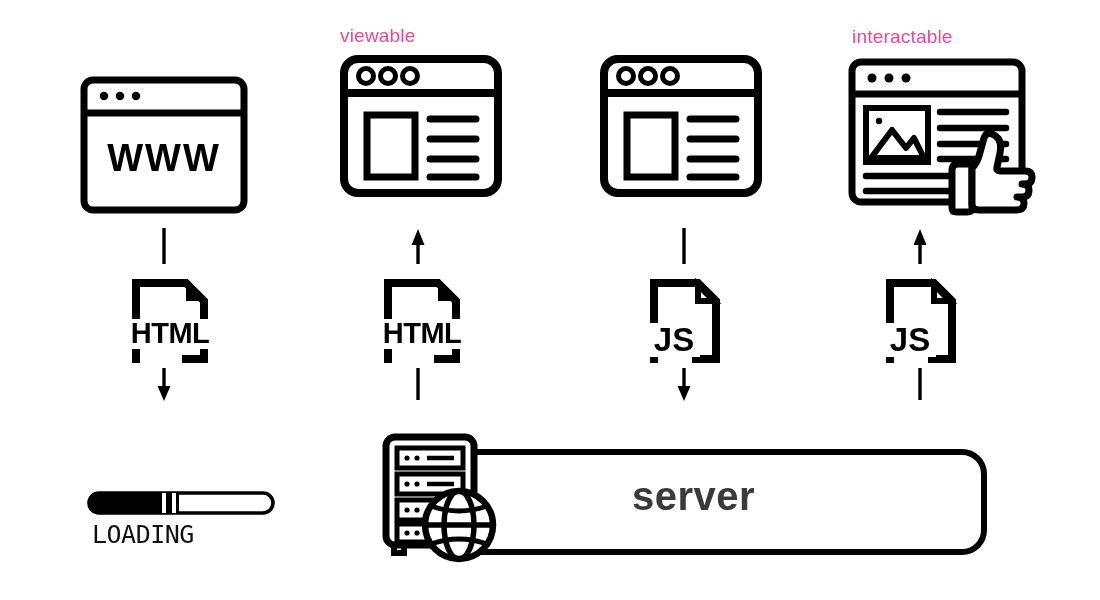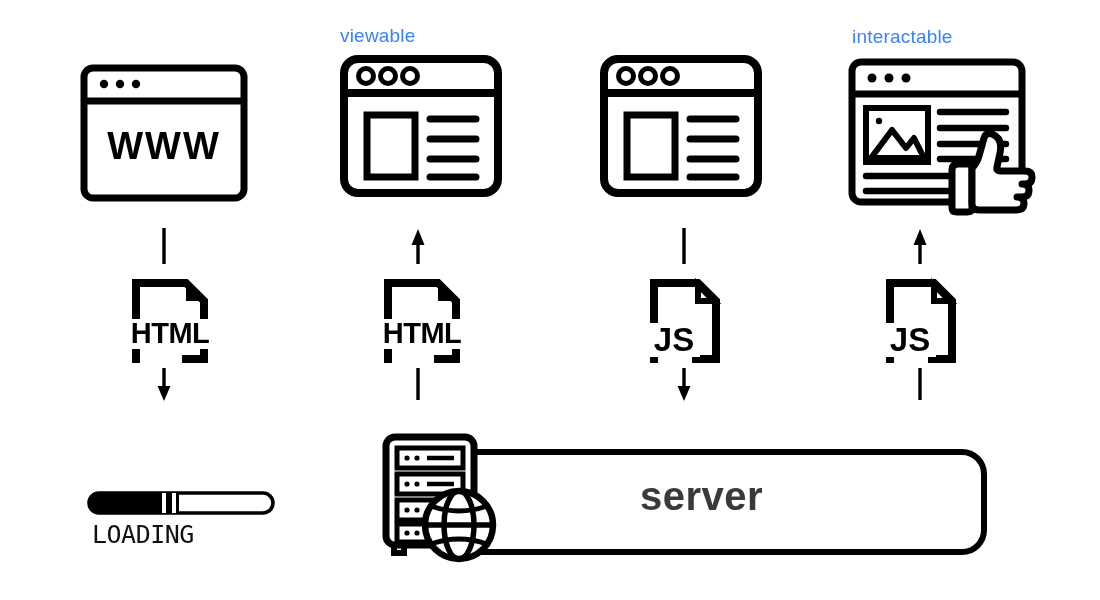"viewable" .col-label { color: #3b82f6 -> #ec4899 }
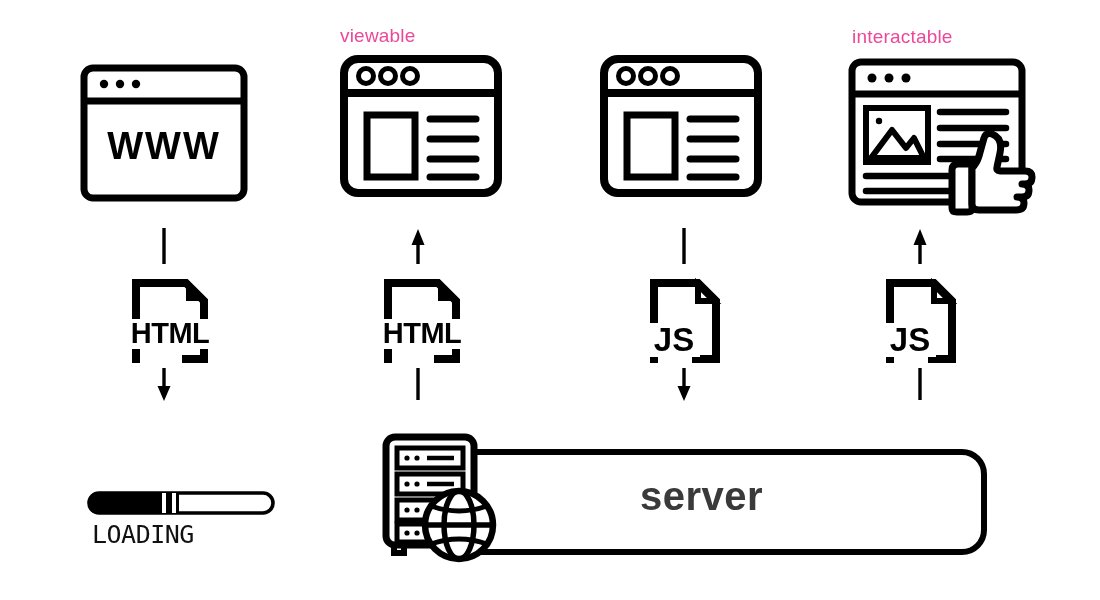"WWW" div.icon-abs { top: 64px -> 76px }
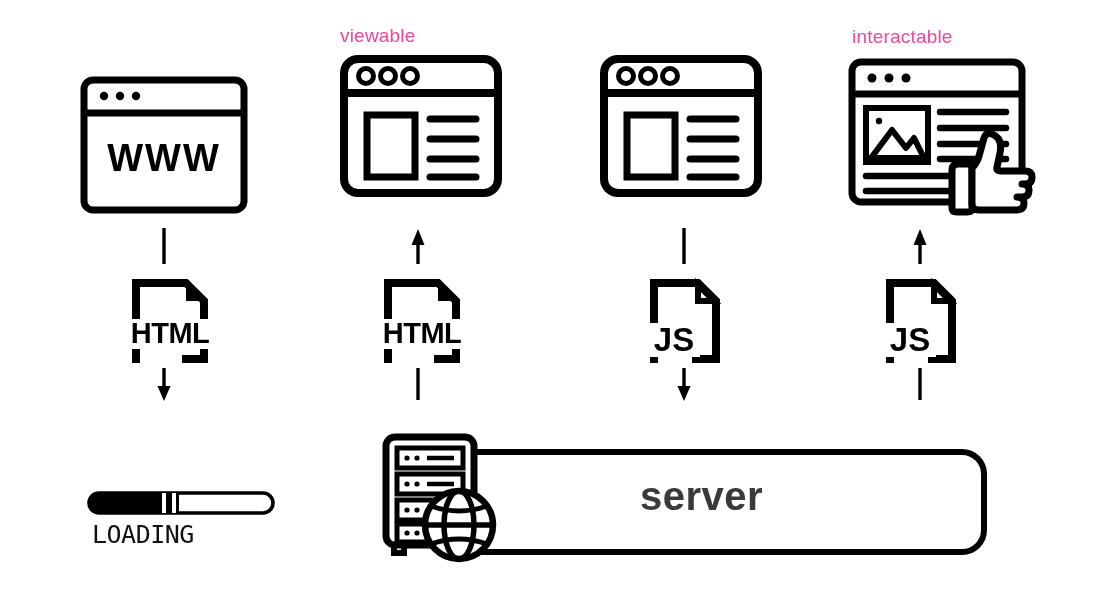"server" .server-text { margin-left: 8px -> none }
